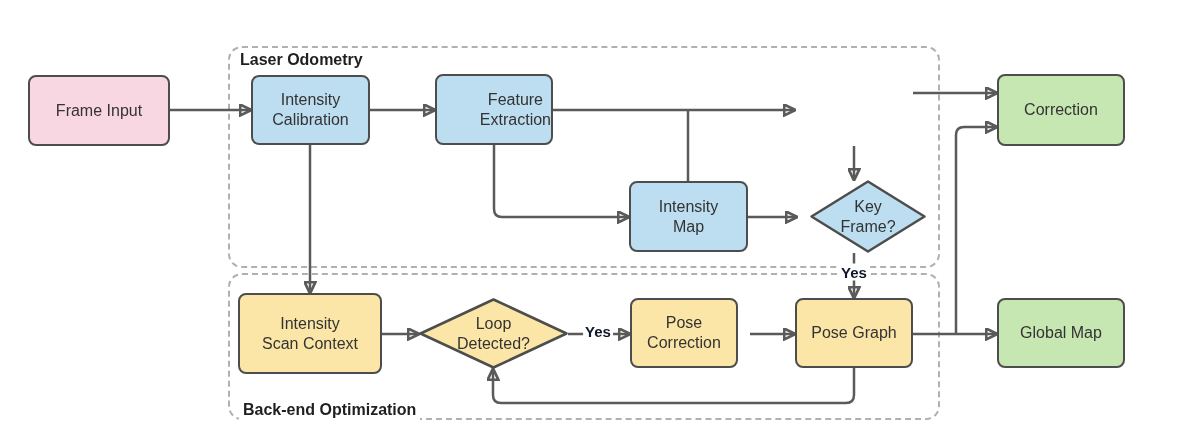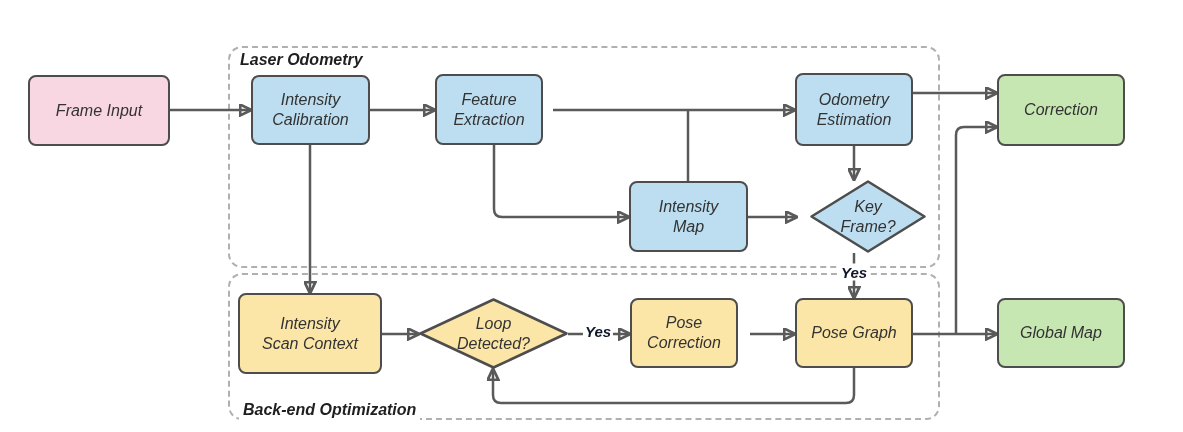"Laser Odometry" .canvas { font-style: italic -> none }
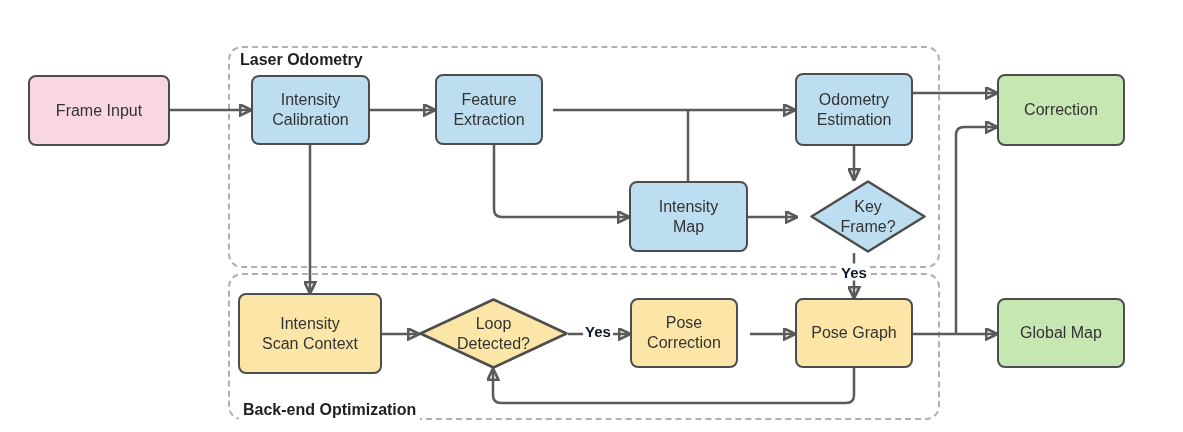"Feature" div.node { justify-content: none -> flex-end; width: 108px -> 118px }
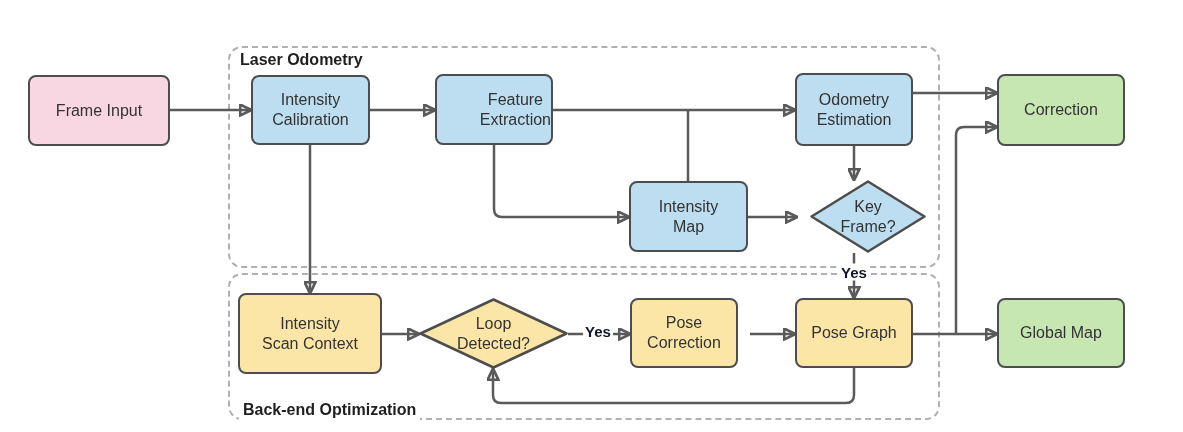"Odometry" div.node { html: <div> <span>Odometry Estimation</span> </div> -> none }
